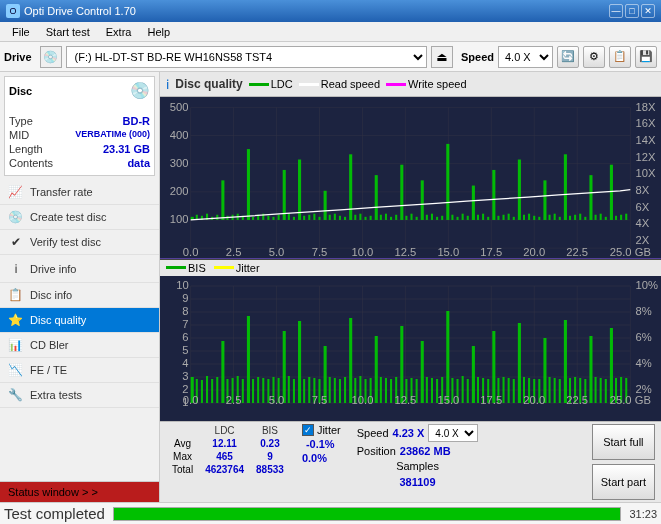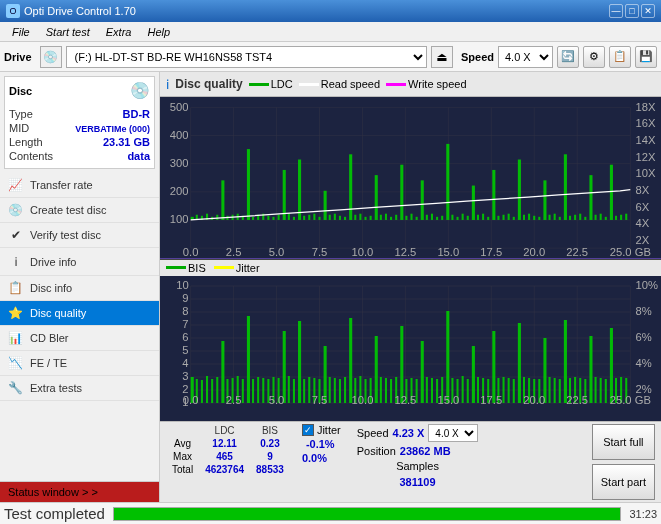"File" .menu-item { font-style: italic -> none }
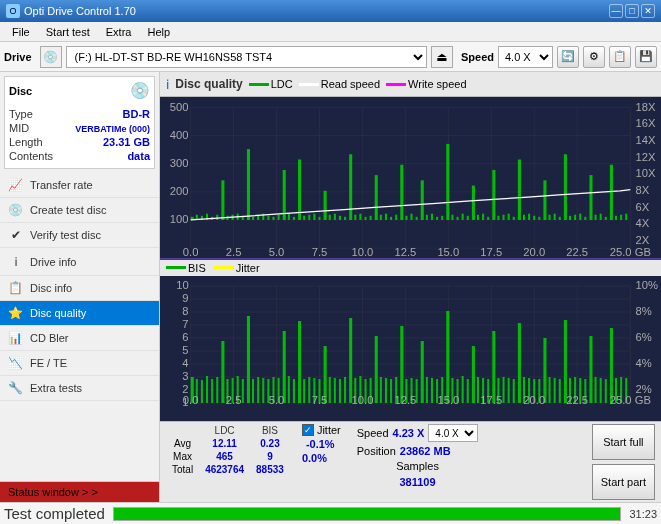"Disc" .disc-panel-header { margin-bottom: 8px -> 15px }
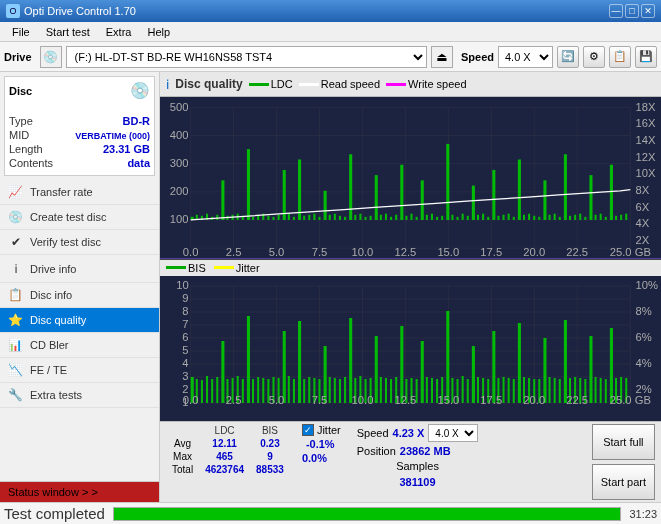"Type" .disc-row { align-items: flex-end -> none }
